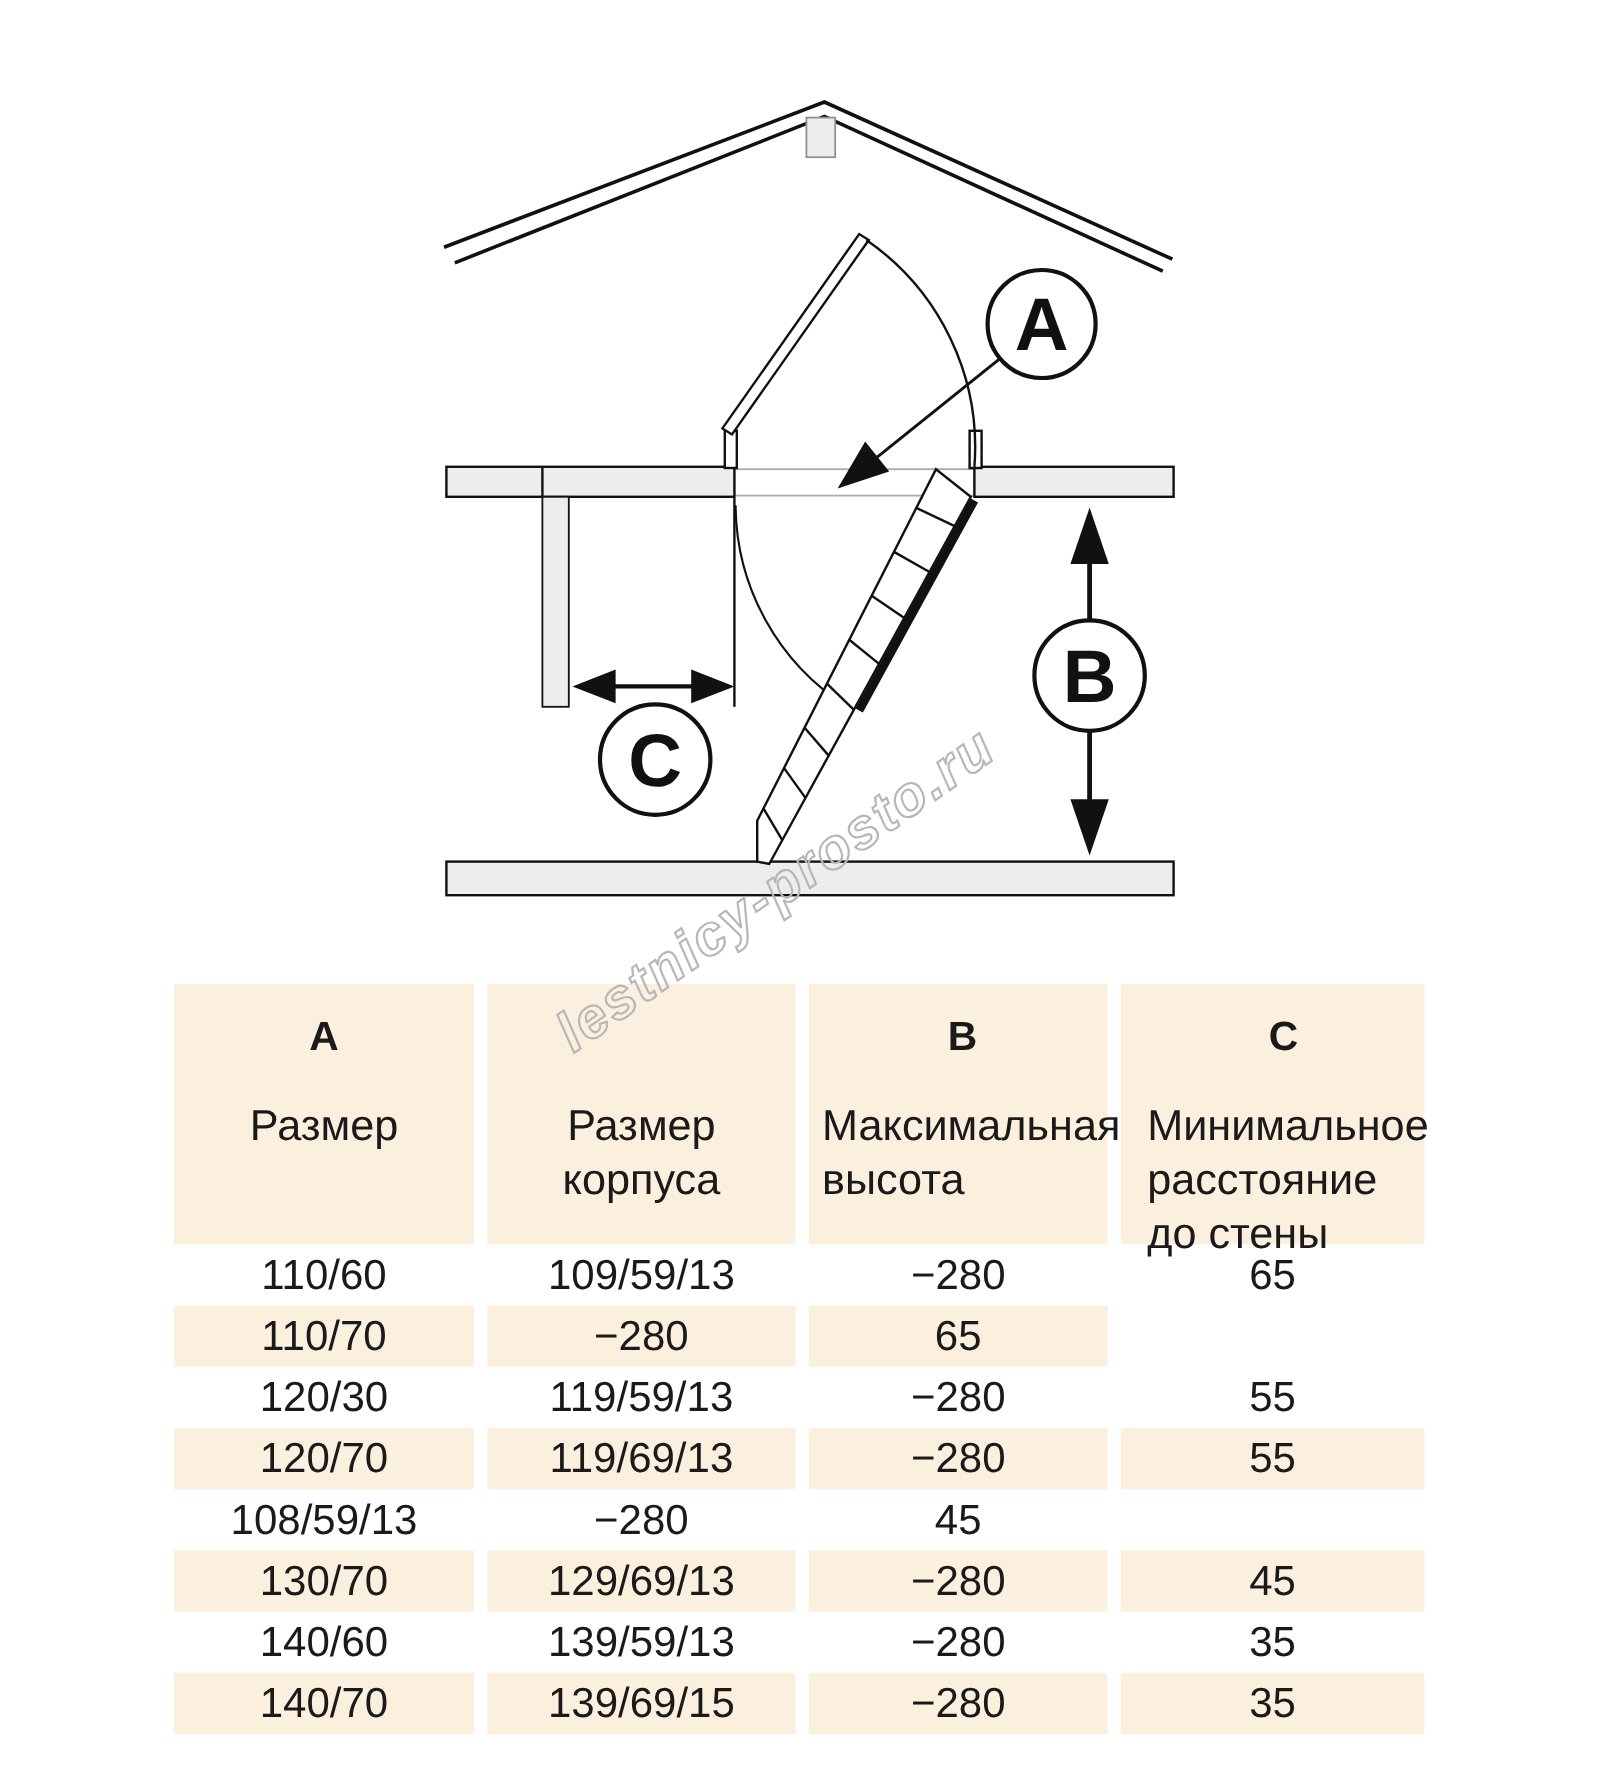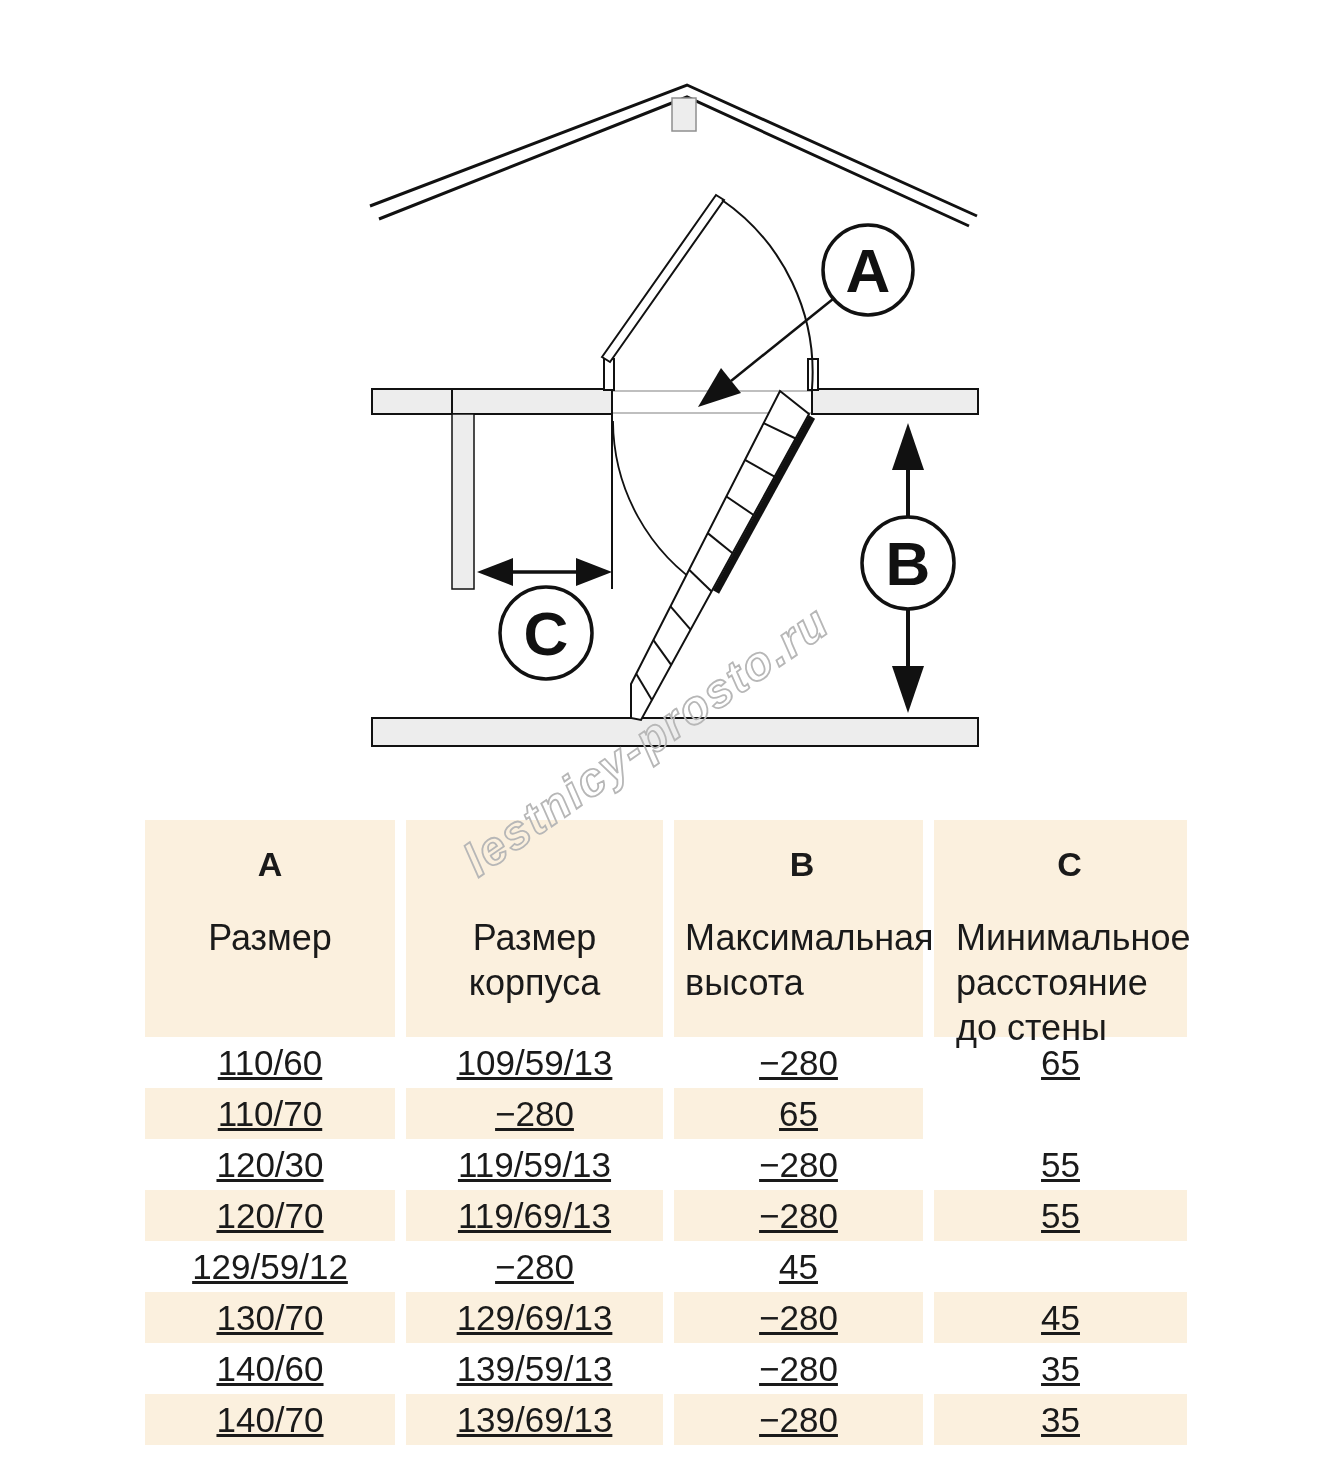"110/60" .trow .cell { text-decoration: underline -> none }
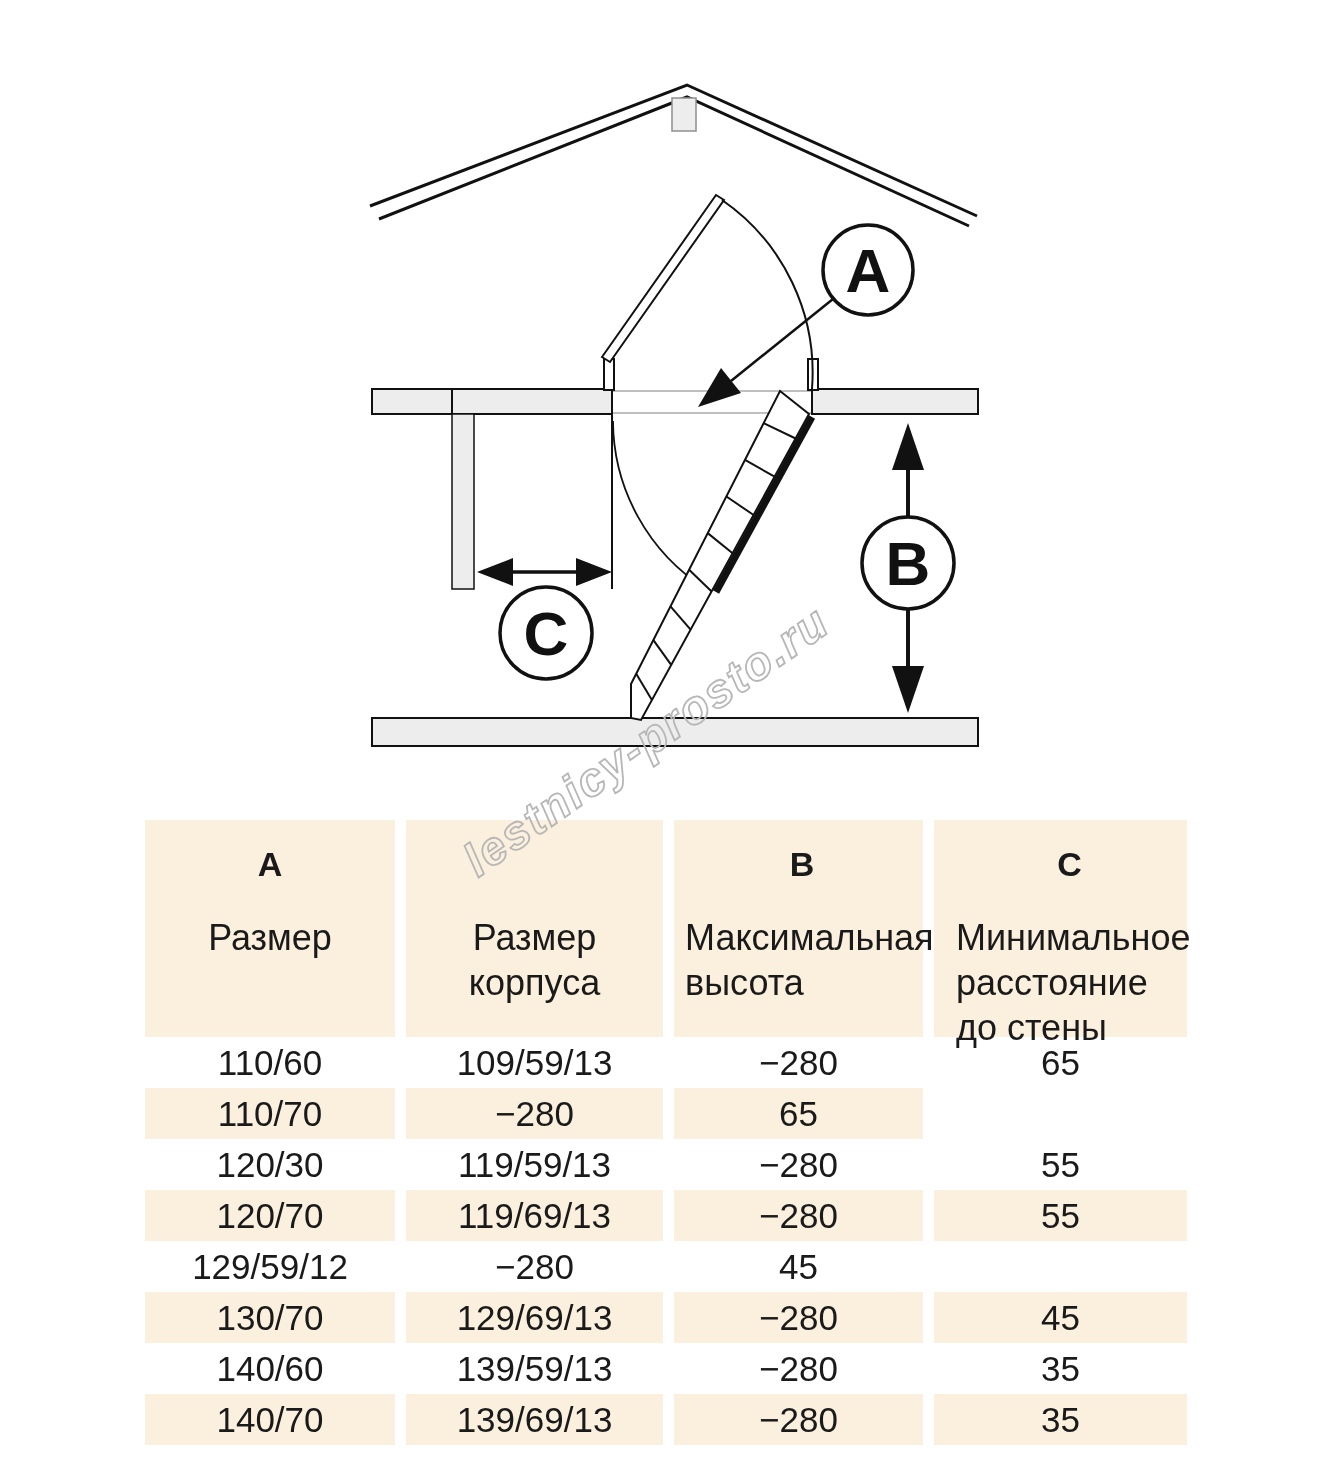"129/59/12" div.cell { text: 129/59/12 -> 108/59/13 }
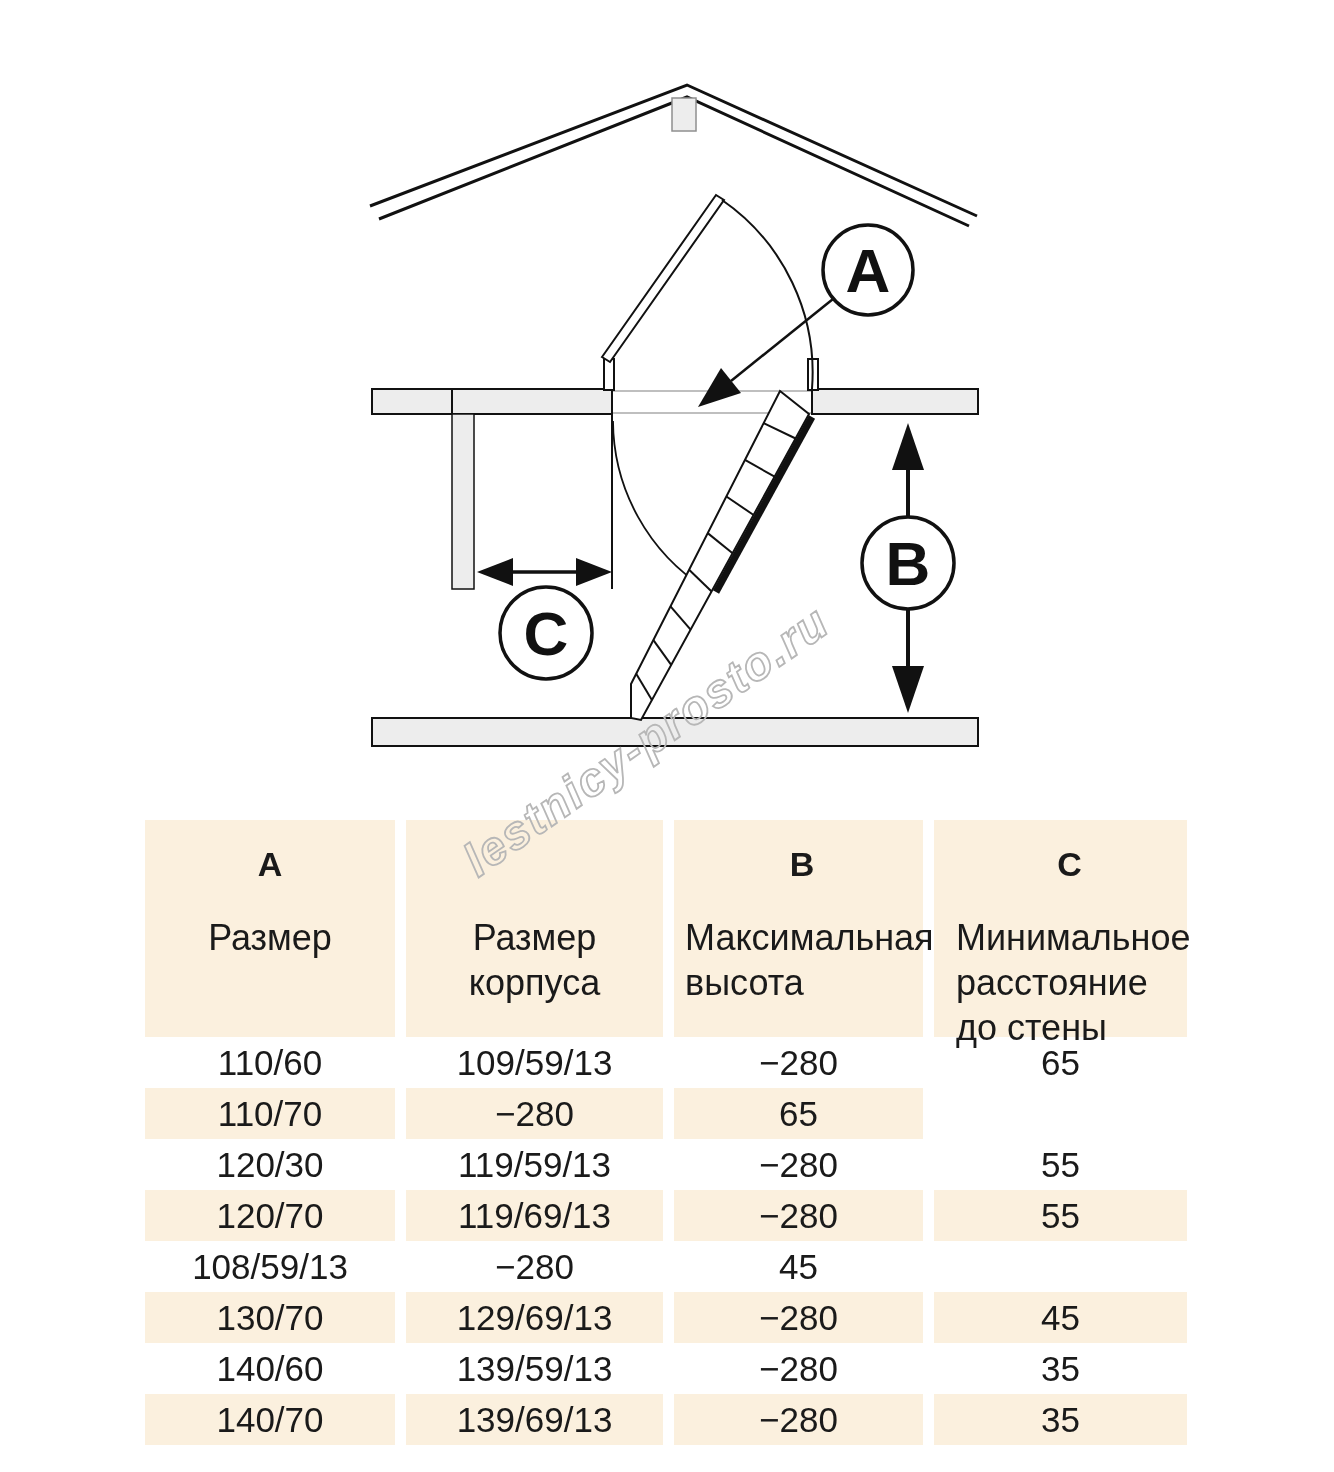"139/69/13" div.cell { text: 139/69/13 -> 139/69/15 }
